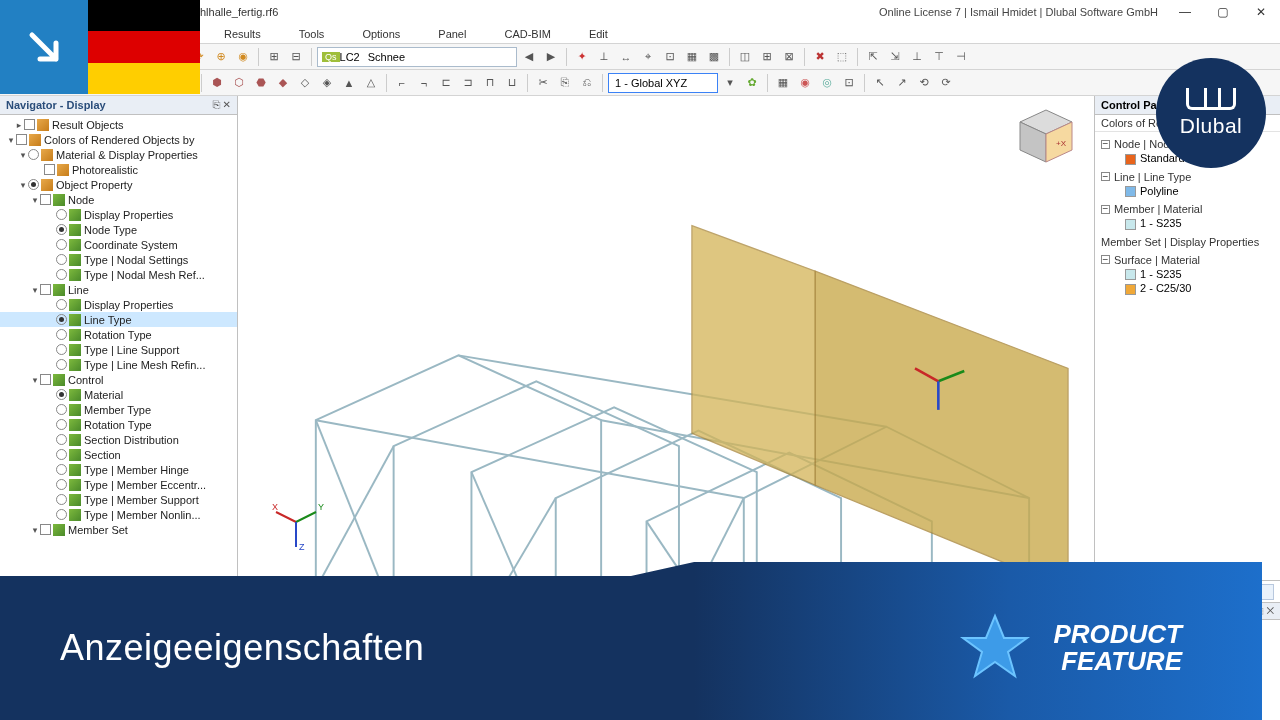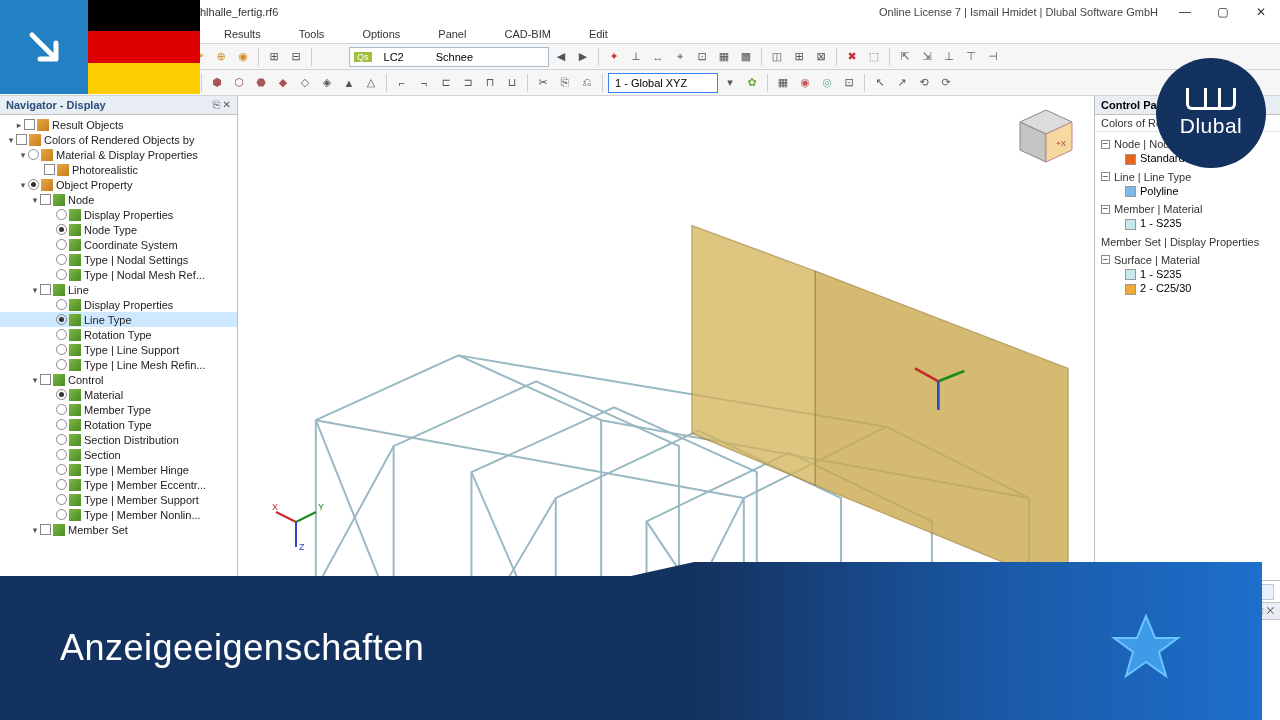"Qs" .lcbox { gap: 12px -> 0; margin-left: 32px -> none }
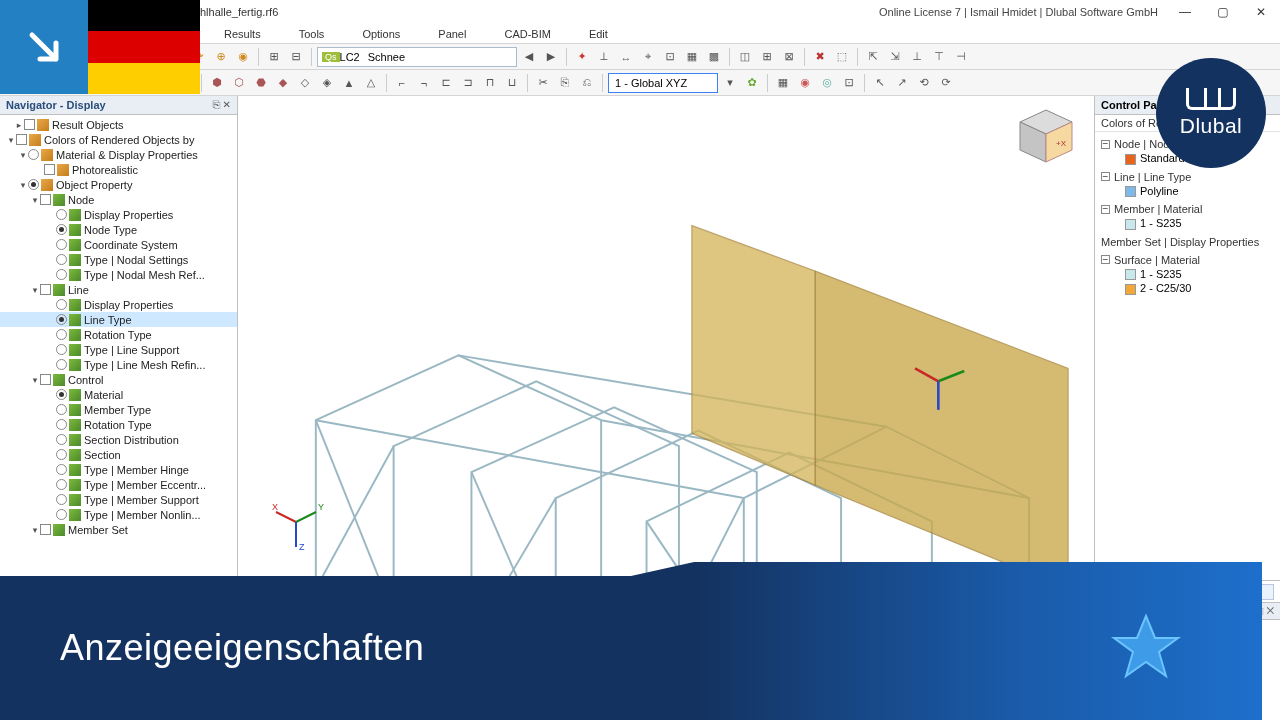"PRODUCT" div.pf { html: none -> <div> <div>PRODUCT</div> <div>FEATURE</div> </div> }
